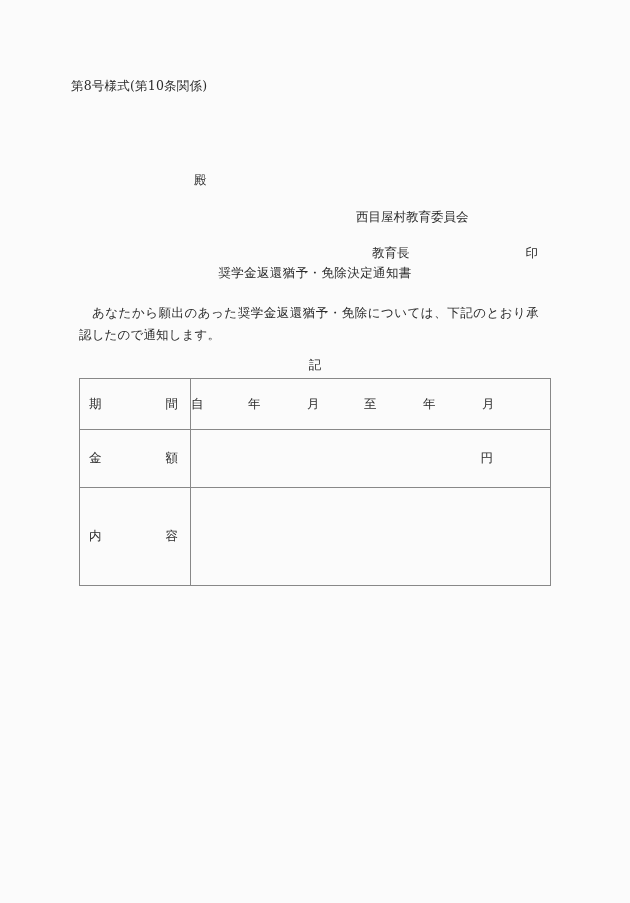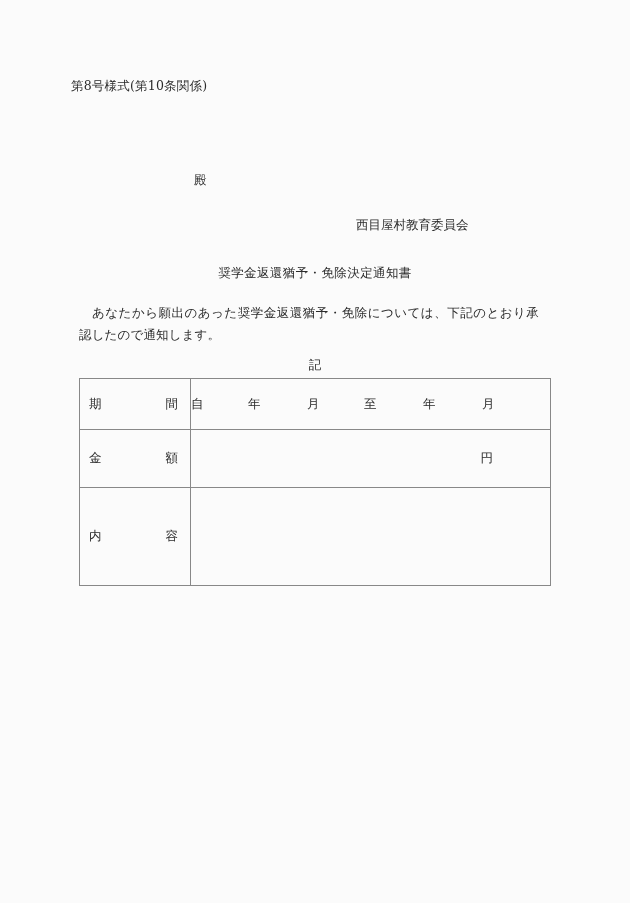"西目屋村教育委員会" .issuer-org { top: 217px -> 209px }
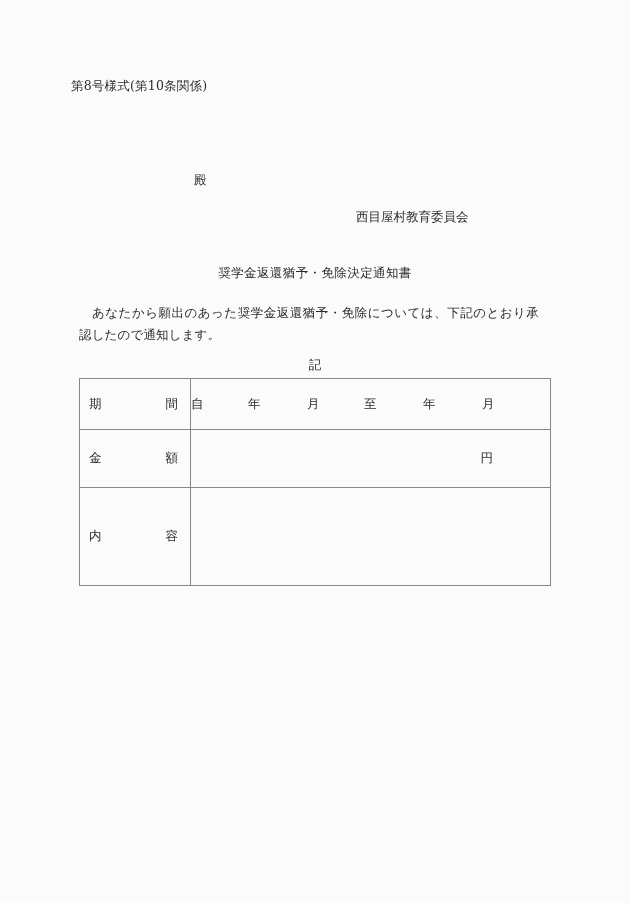"教育長 印" div.abs { html: none -> <div> <span>教育長</span><span></span><span>印</span> </div> }
